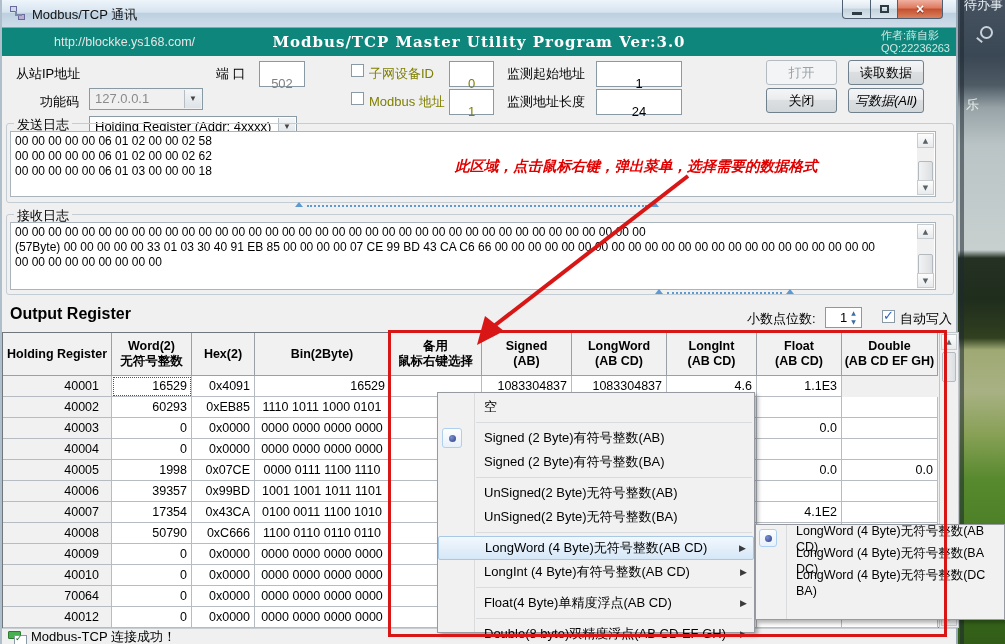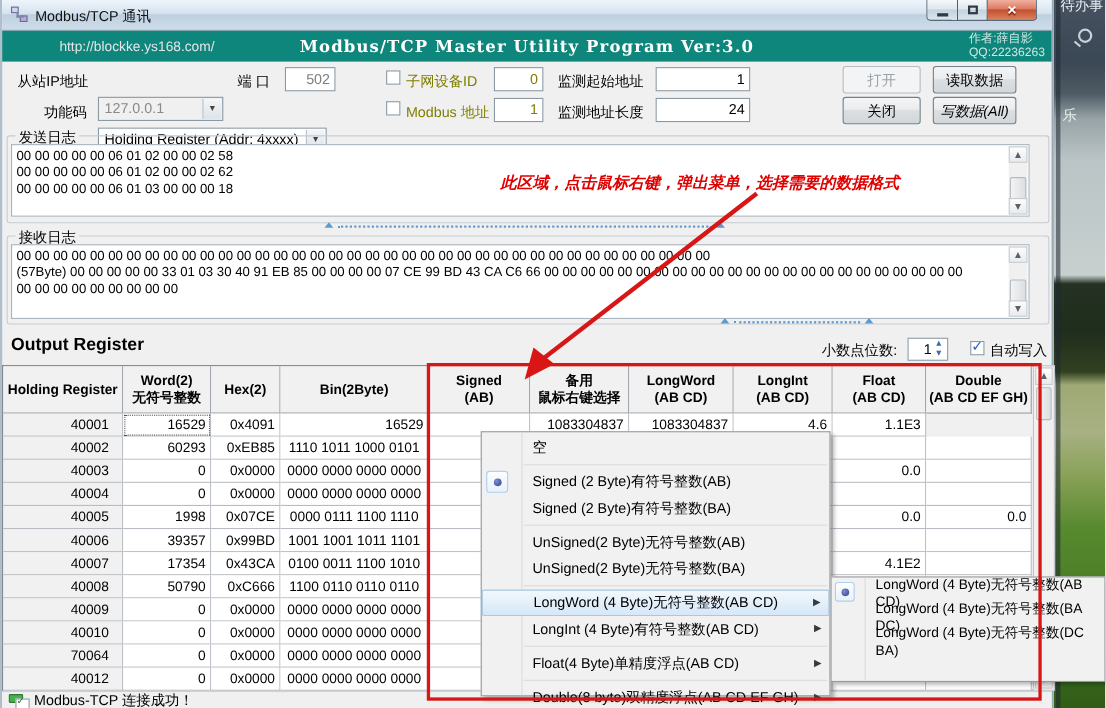"502" .field { padding: 0 4px -> 12px 4px; text-align: right -> center }
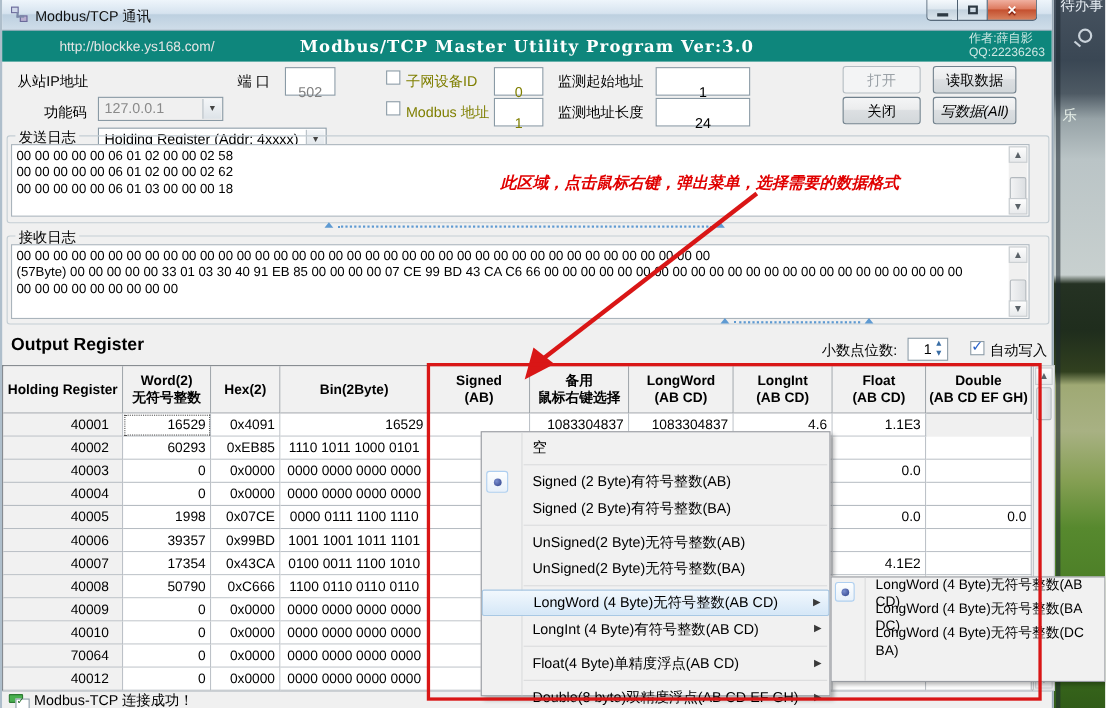"Signed" div.th { order: before "备用" -> after "备用" }
